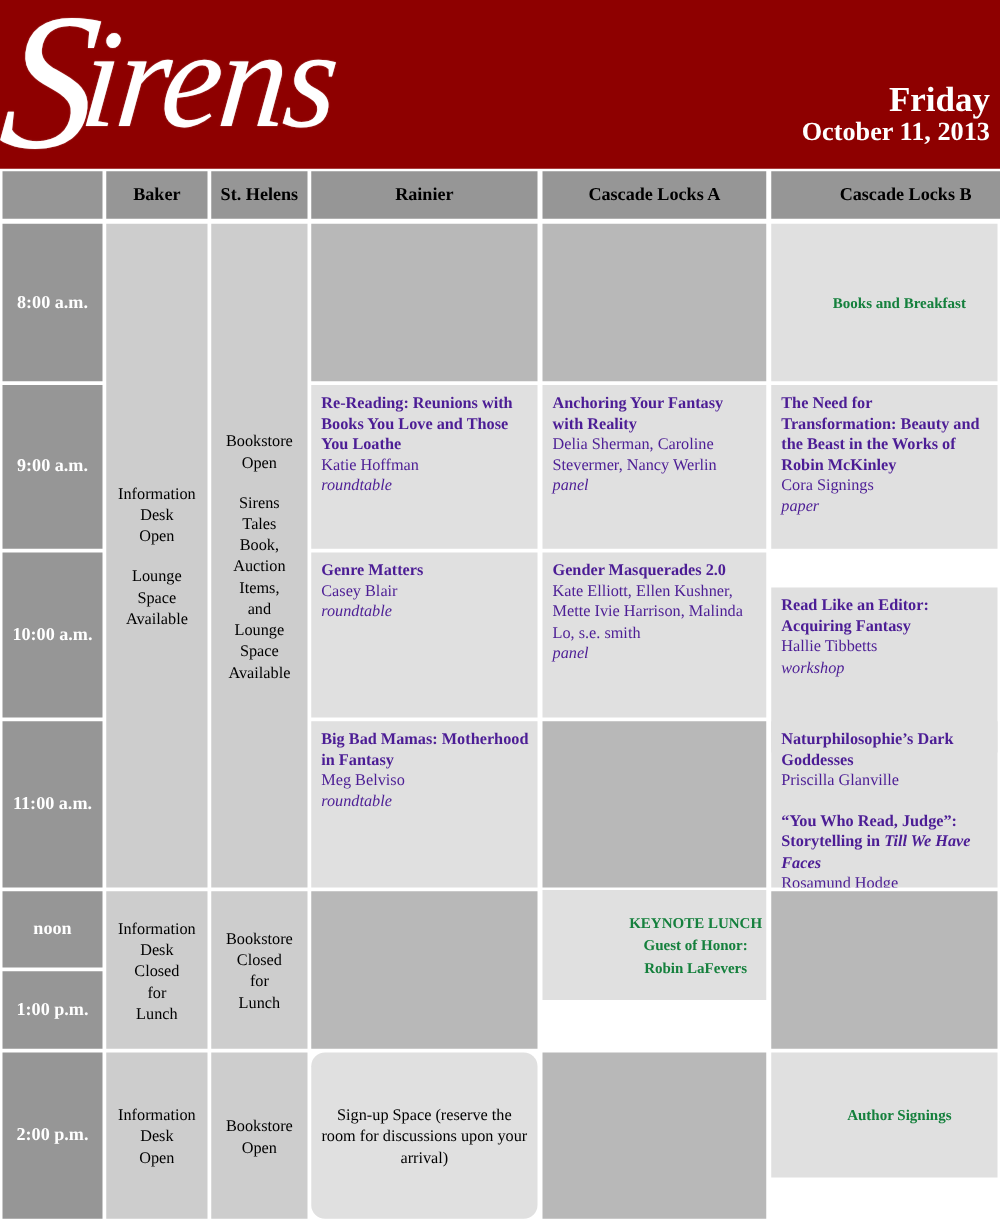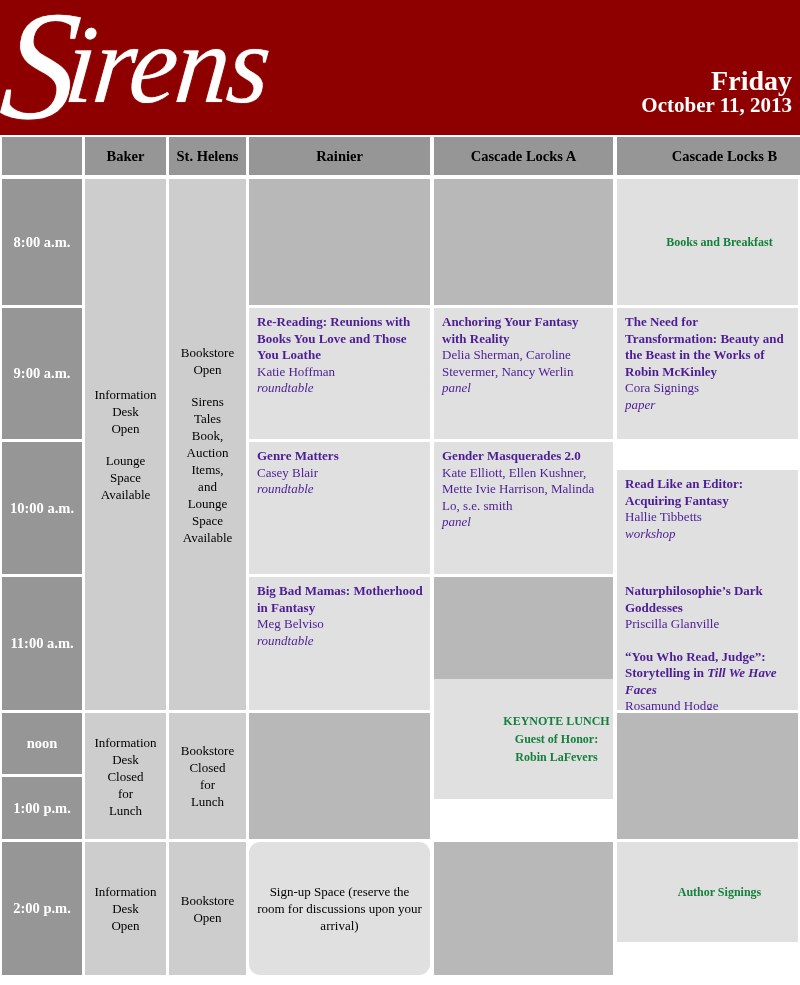"KEYNOTE LUNCH" div.cell { height: 120px -> 88px; top: 544px -> 577px }
